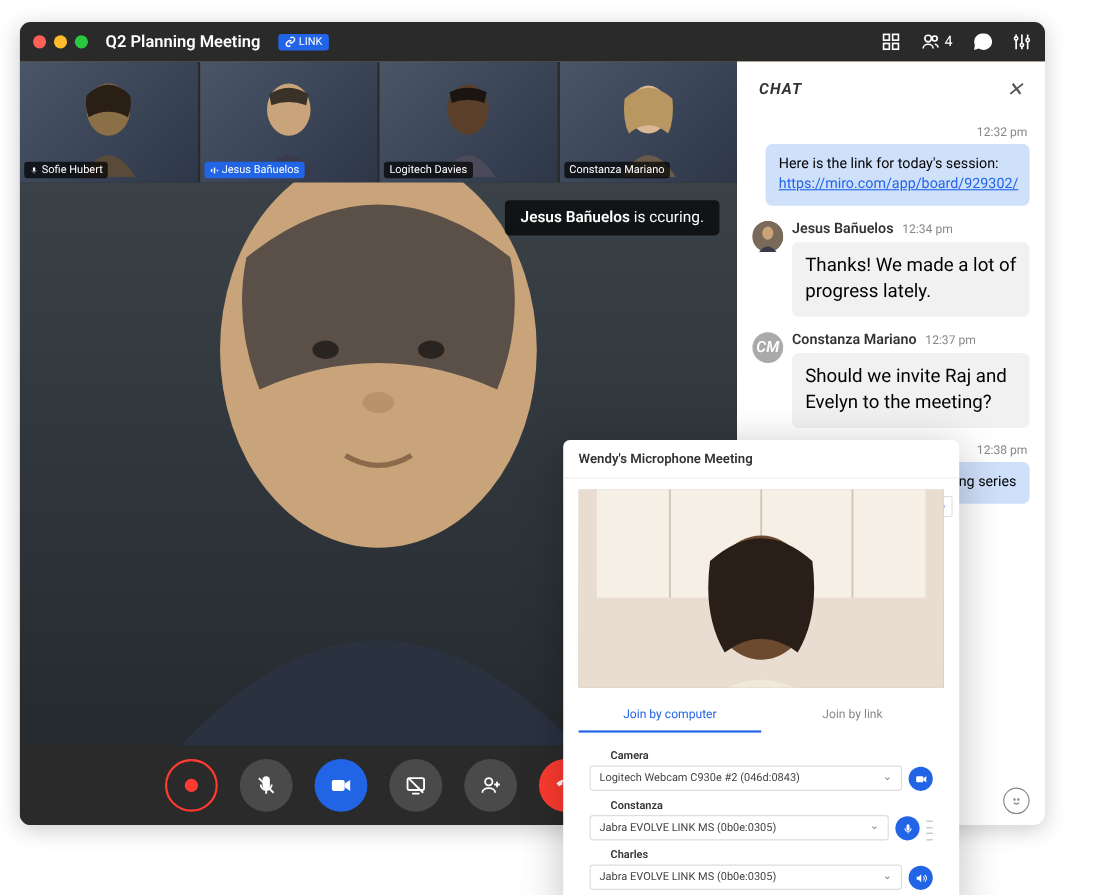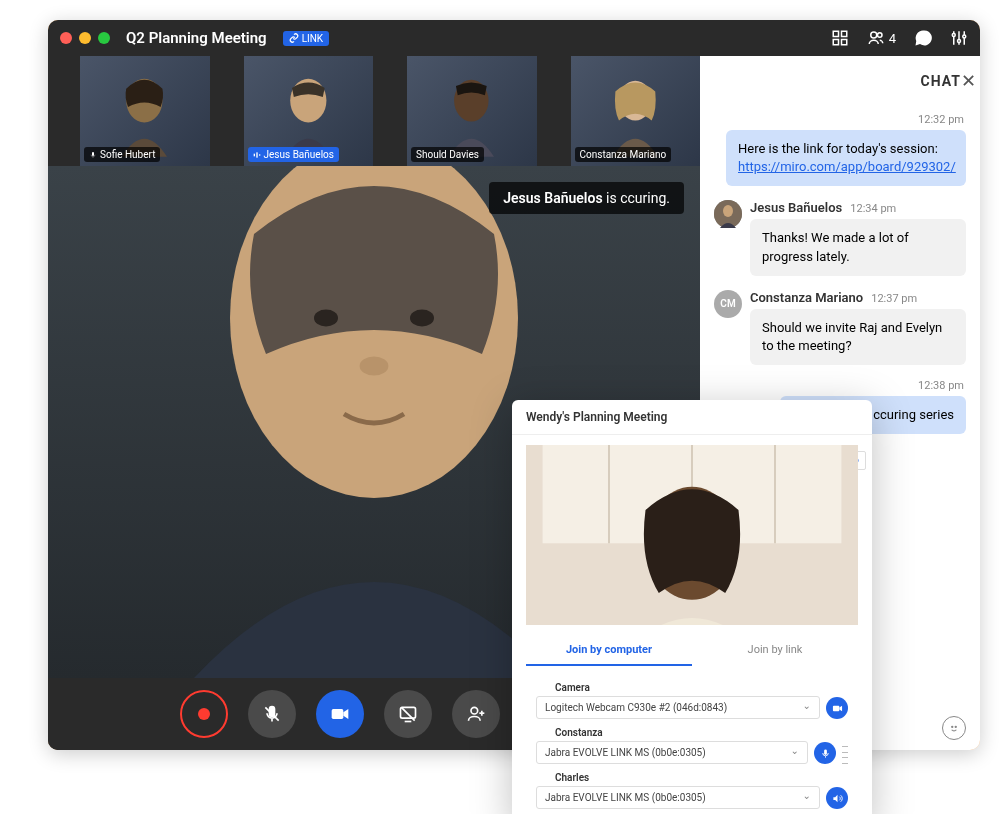"Q2 Planning Meeting" .main-window { left: 48px -> 18px }
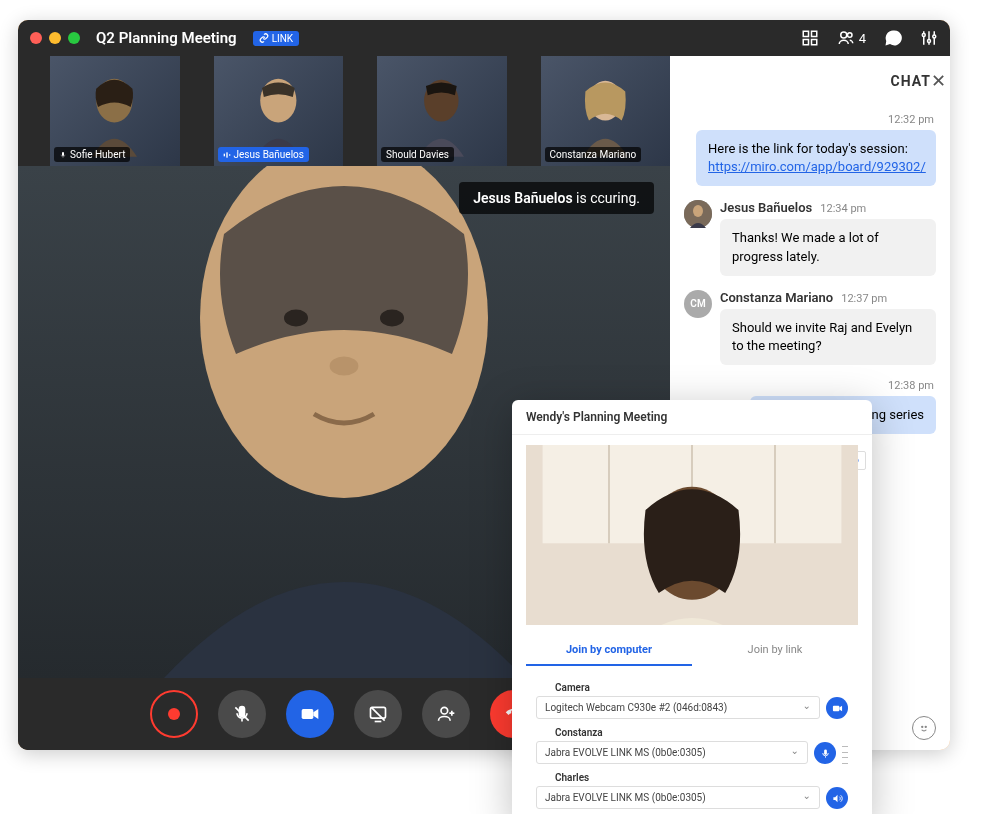"CHAT" .chat-header { font-style: none -> italic; justify-content: flex-end -> space-between; padding: 14px 4px -> 14px 20px }
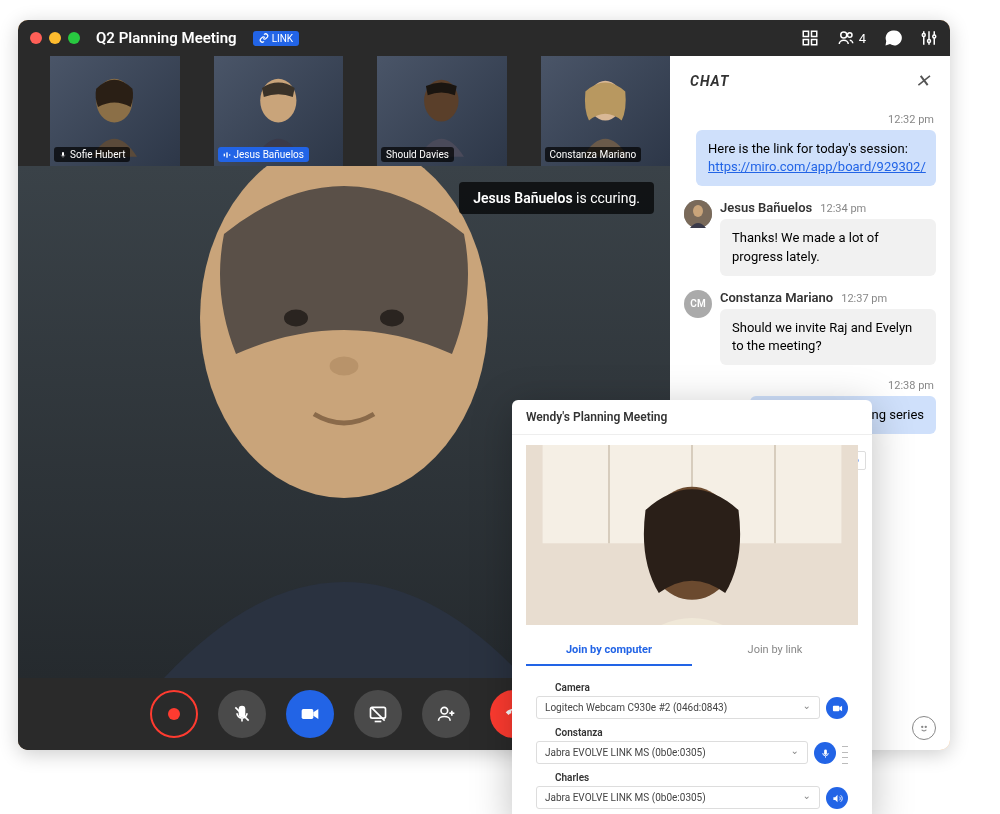"Sofie Hubert" .thumb { margin-left: 32px -> none }
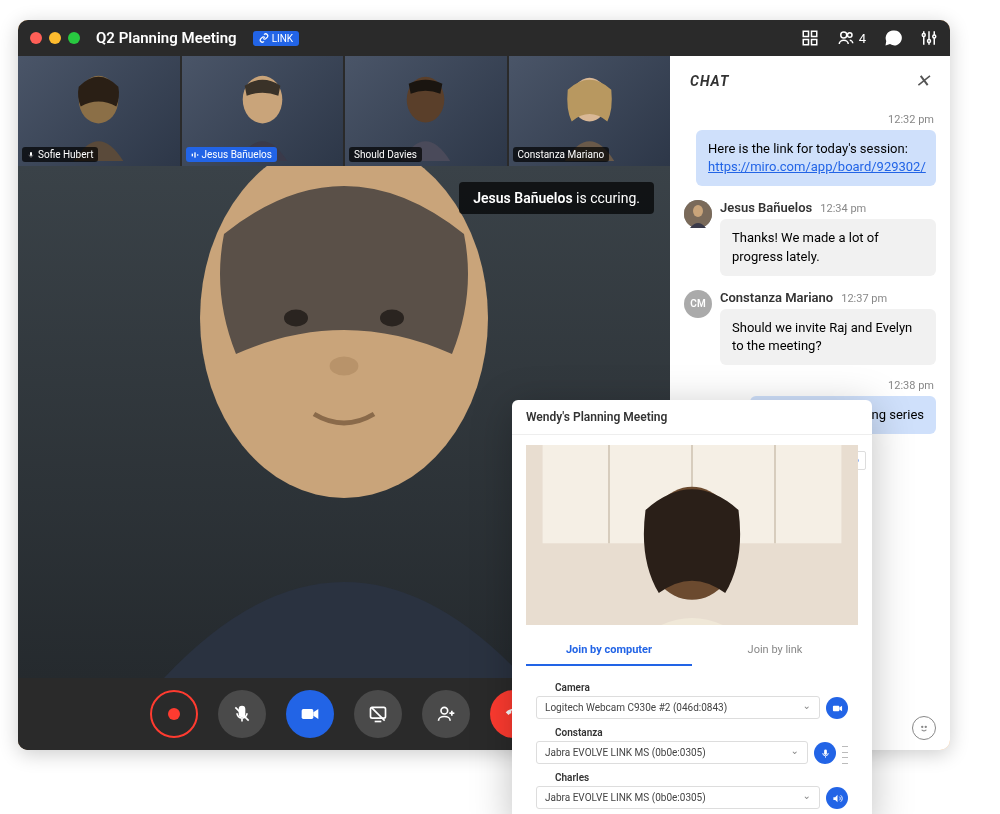"Should Davies" span { text: Should -> Logitech }
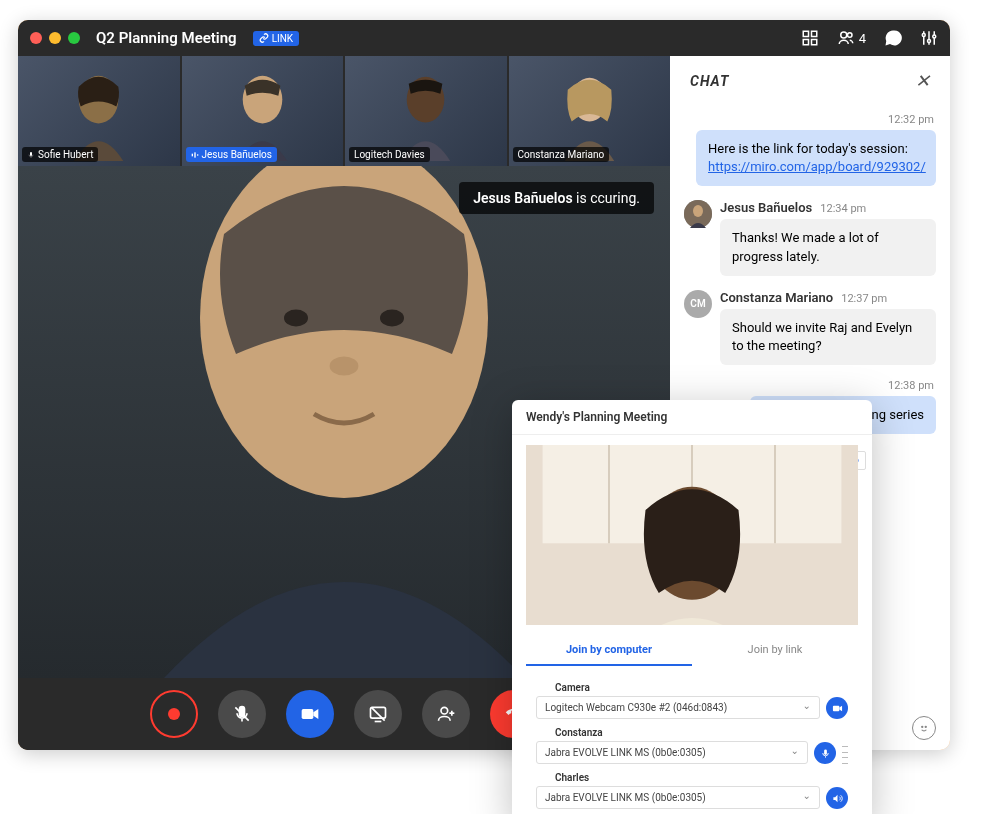"Thanks! We made a lot" .chat-bubble-other { font-size: 13px -> 17px }
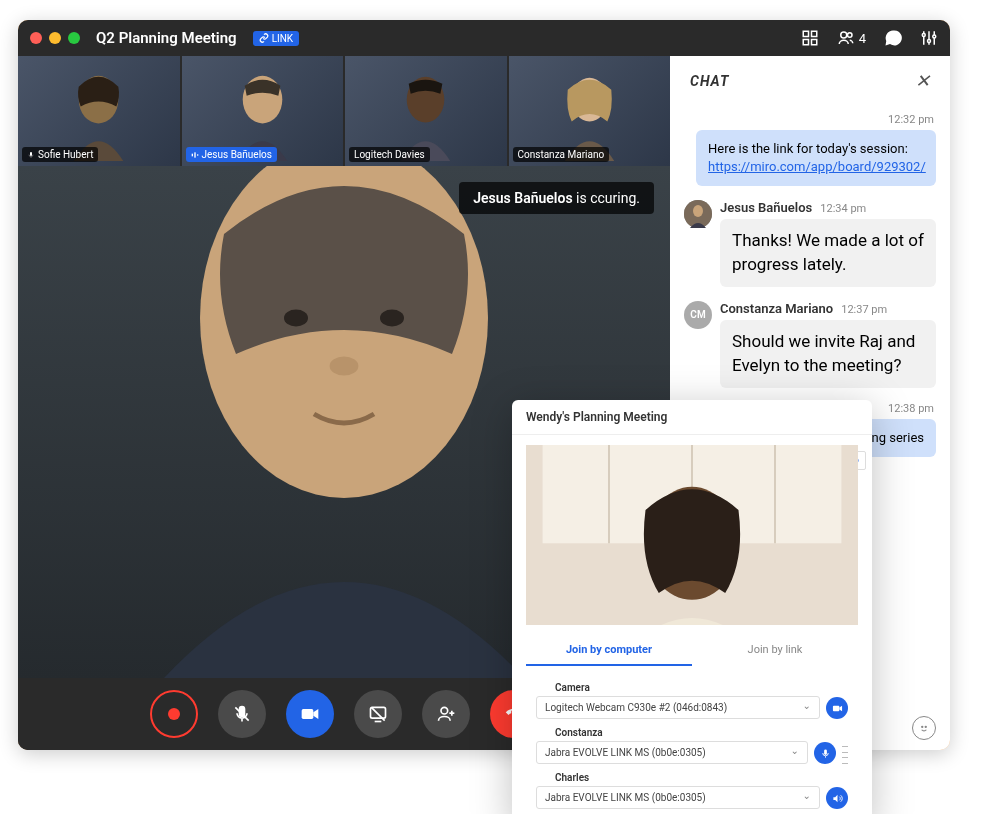"CM" .avatar { font-size: 10px -> 14px; font-style: none -> italic }
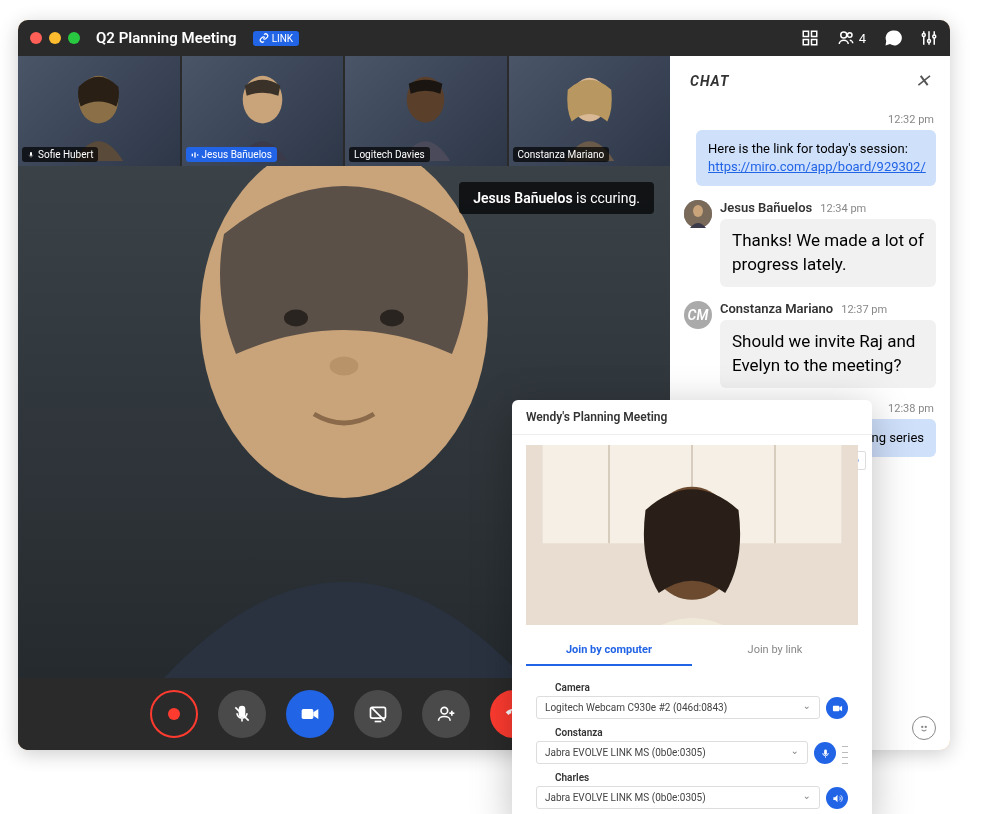"Wendy's Planning Meeting" div.jd-header { text: Planning -> Microphone }
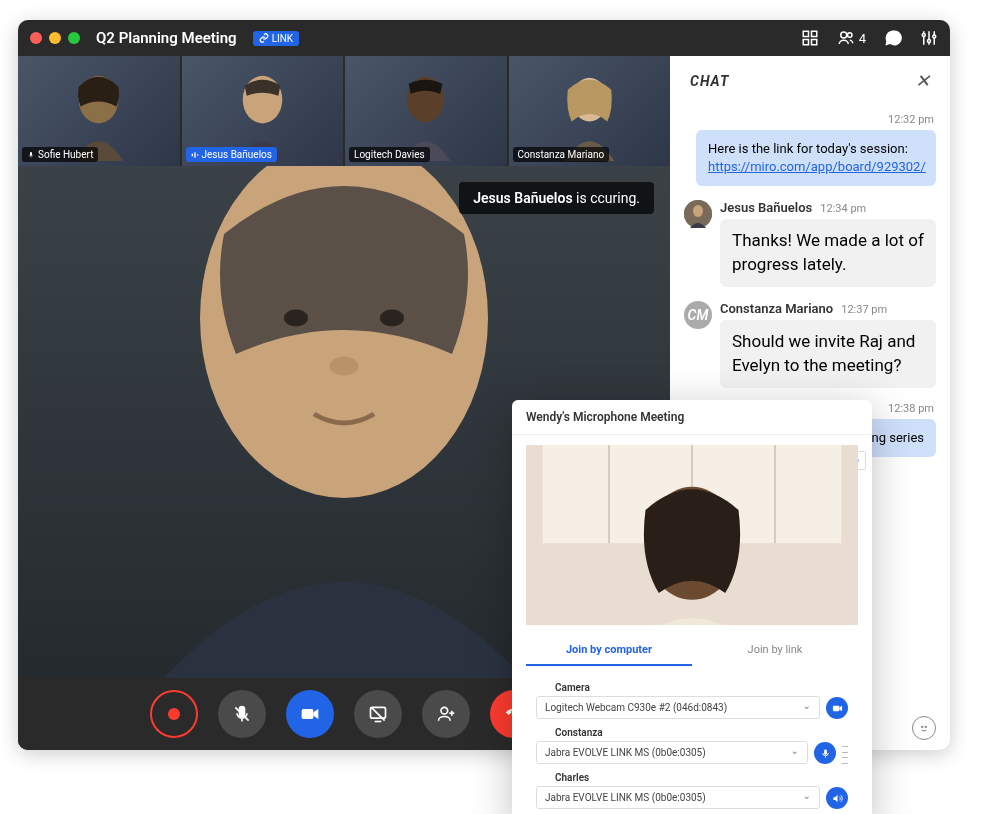"Join by computer" .jd-tab.active { font-weight: 700 -> 400 }
